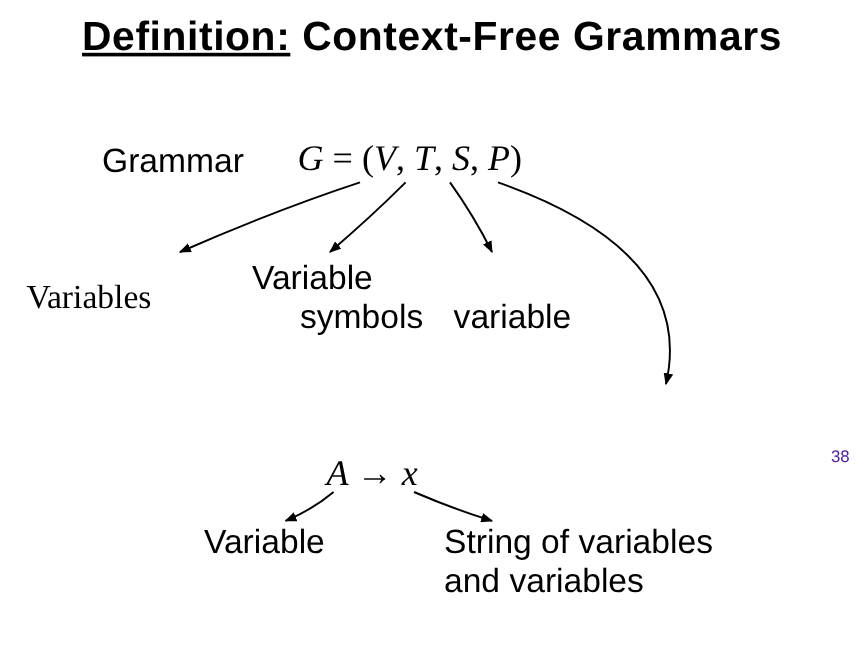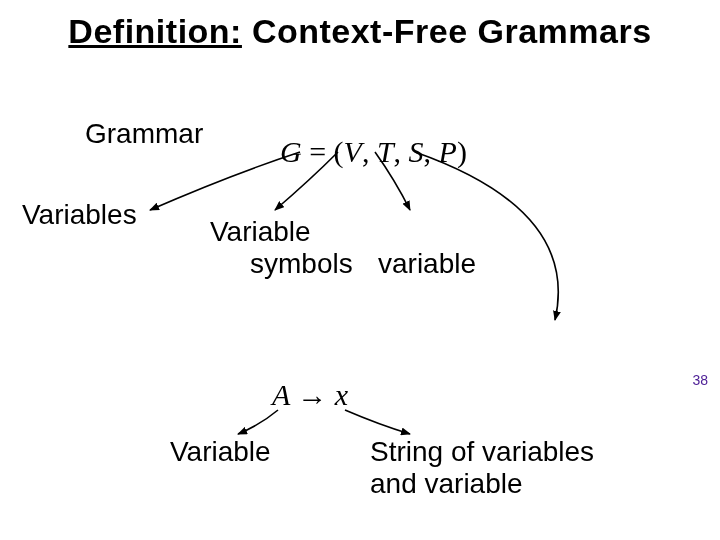"G = (V, T, S," div.txt { margin-left: 32px -> none; top: 135px -> 116px }
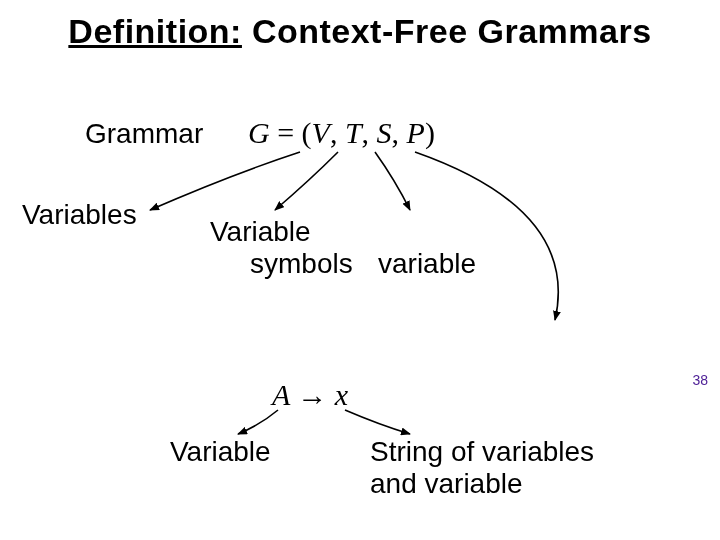"Variables" div.txt { font-family: none -> Liberation Serif, serif; top: 199px -> 233px }
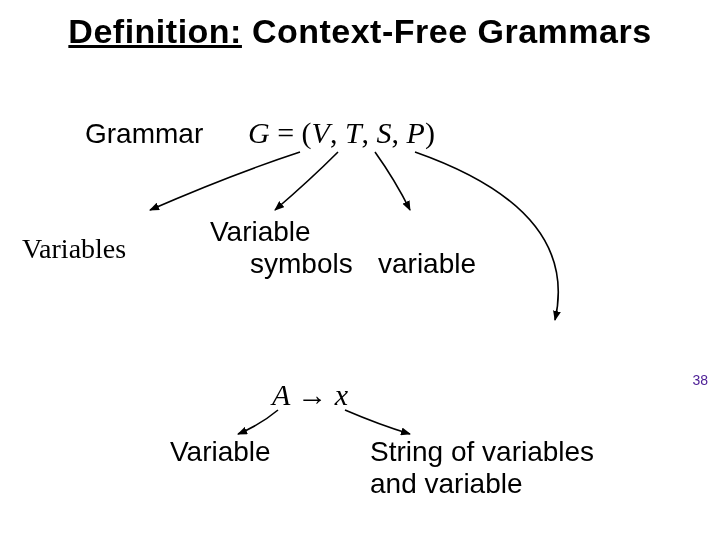"and variable" div.txt { text: variable -> variables }
